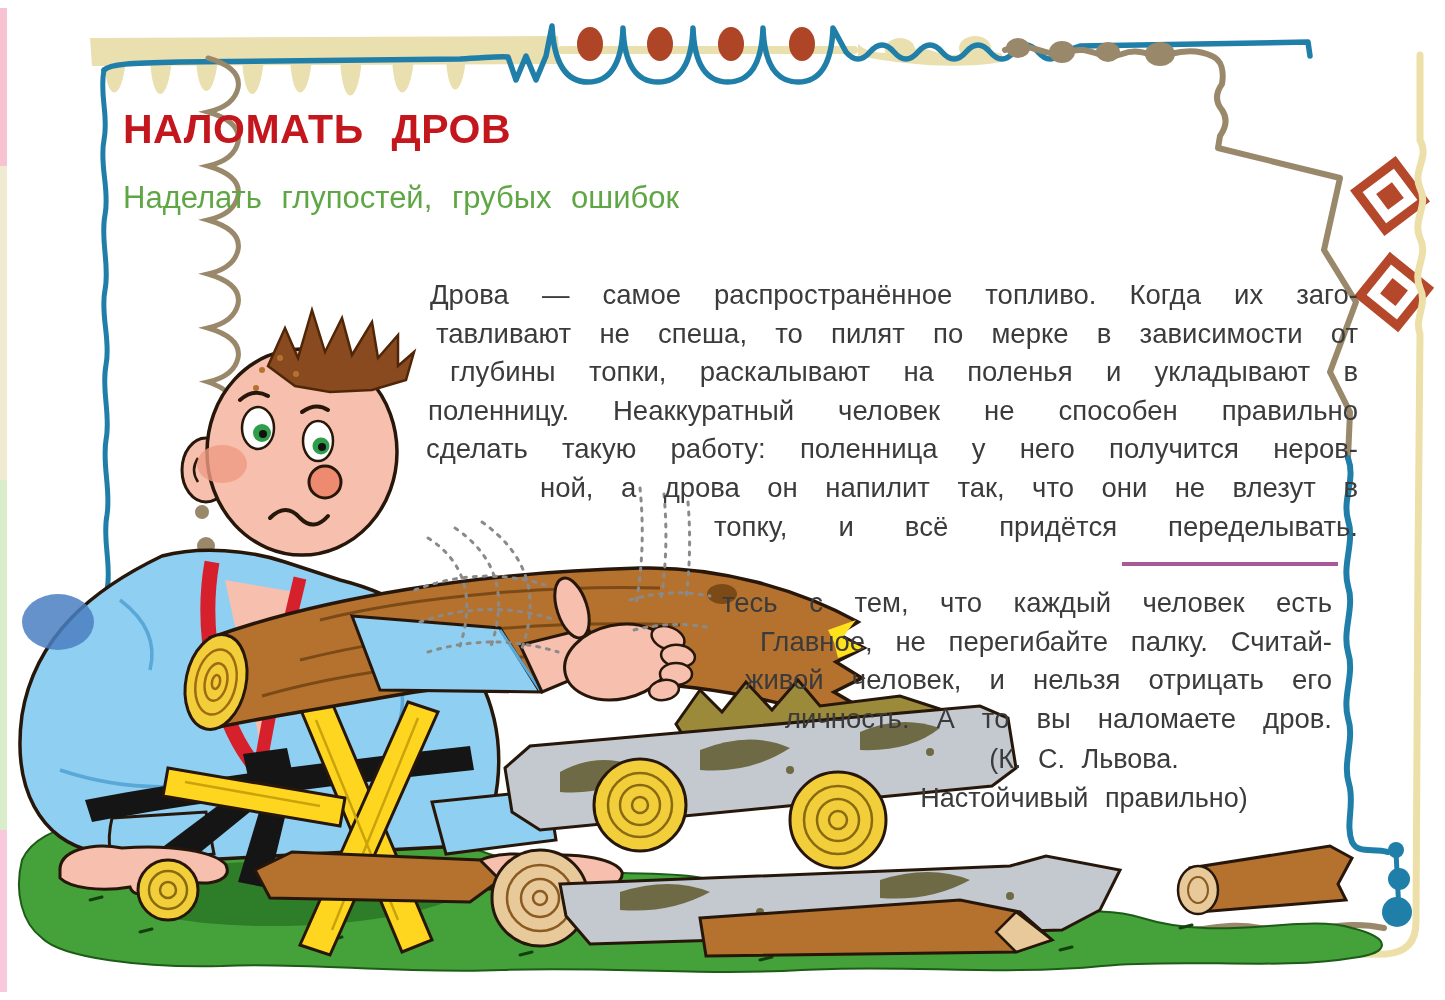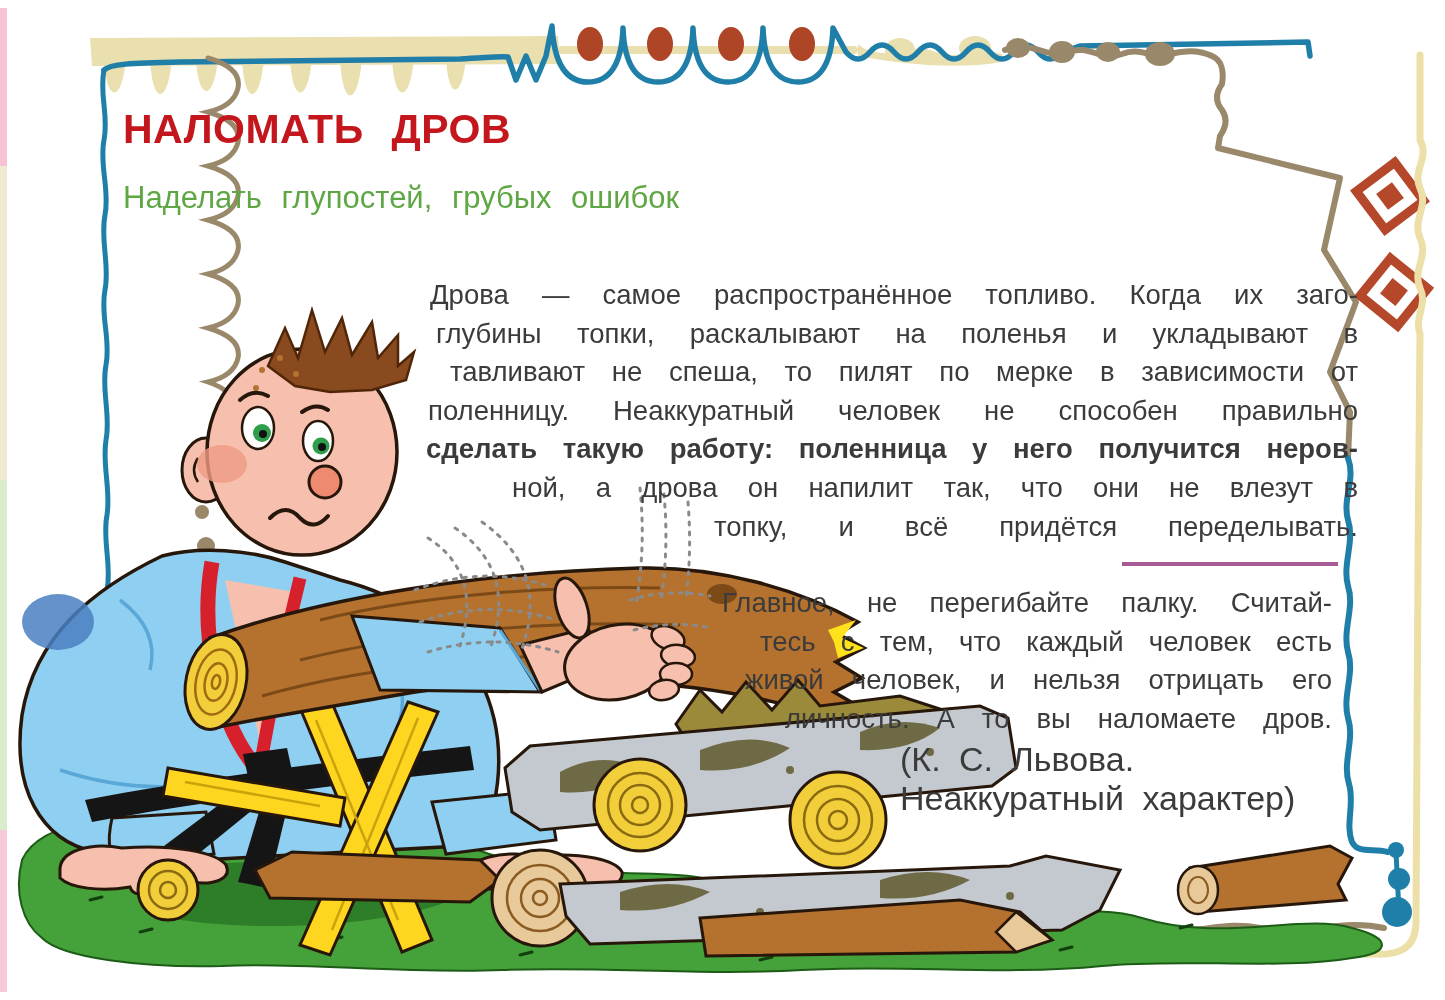"глубины топки, раскалывают на поленья" div.line { order: before "тавливают не спеша, то пилят" -> after "тавливают не спеша, то пилят" }
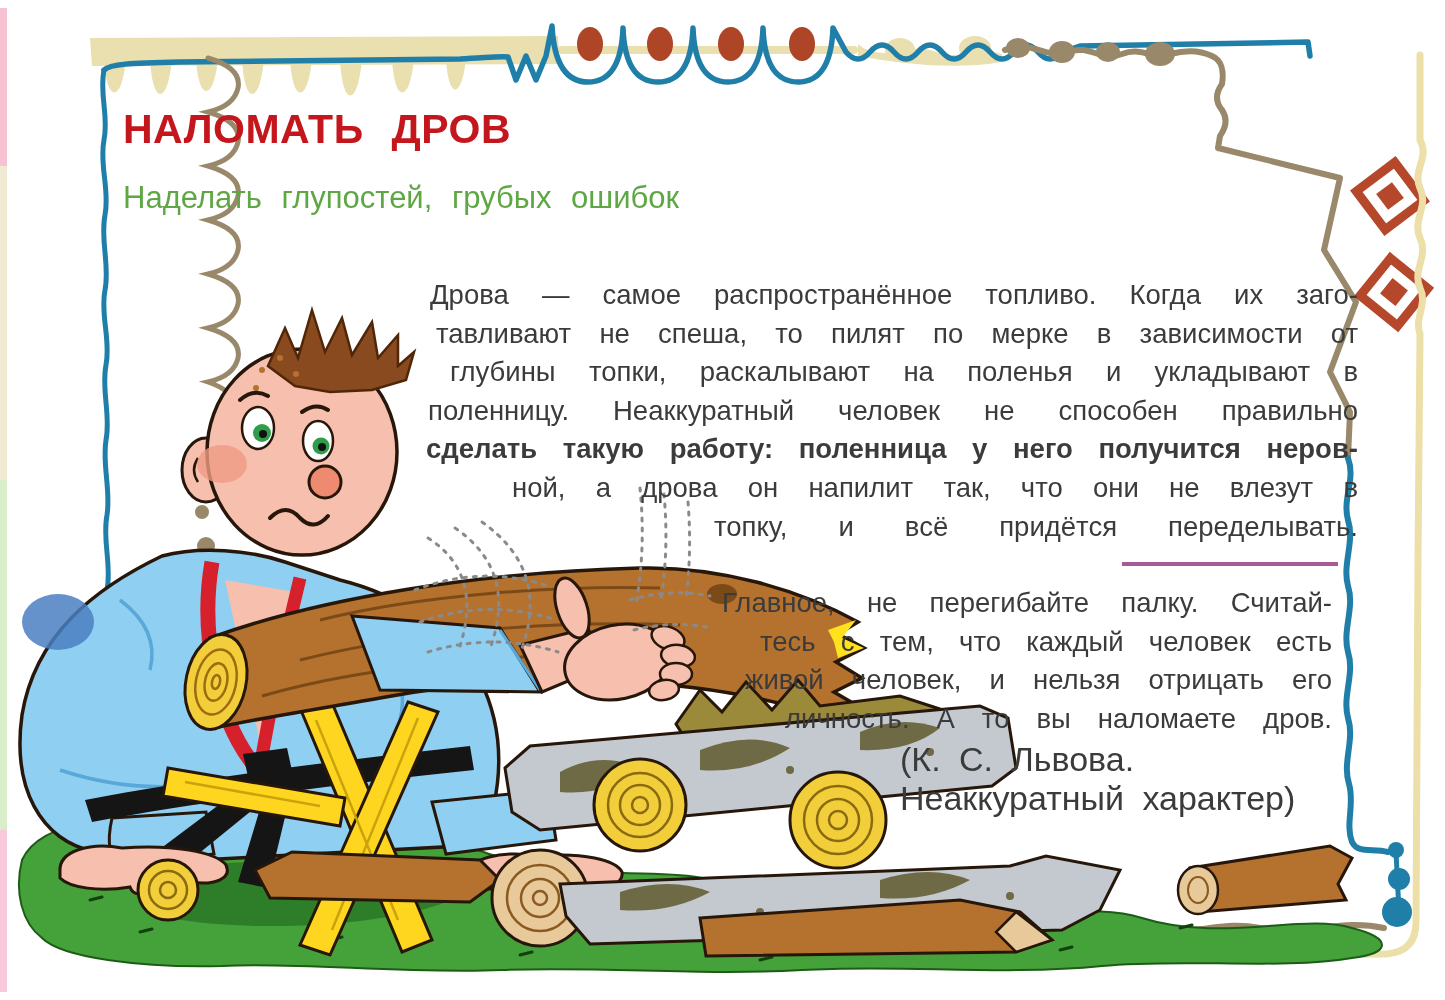"сделать такую работу: поленница у" .para1 .line:nth-child(5) { font-weight: bold -> none }
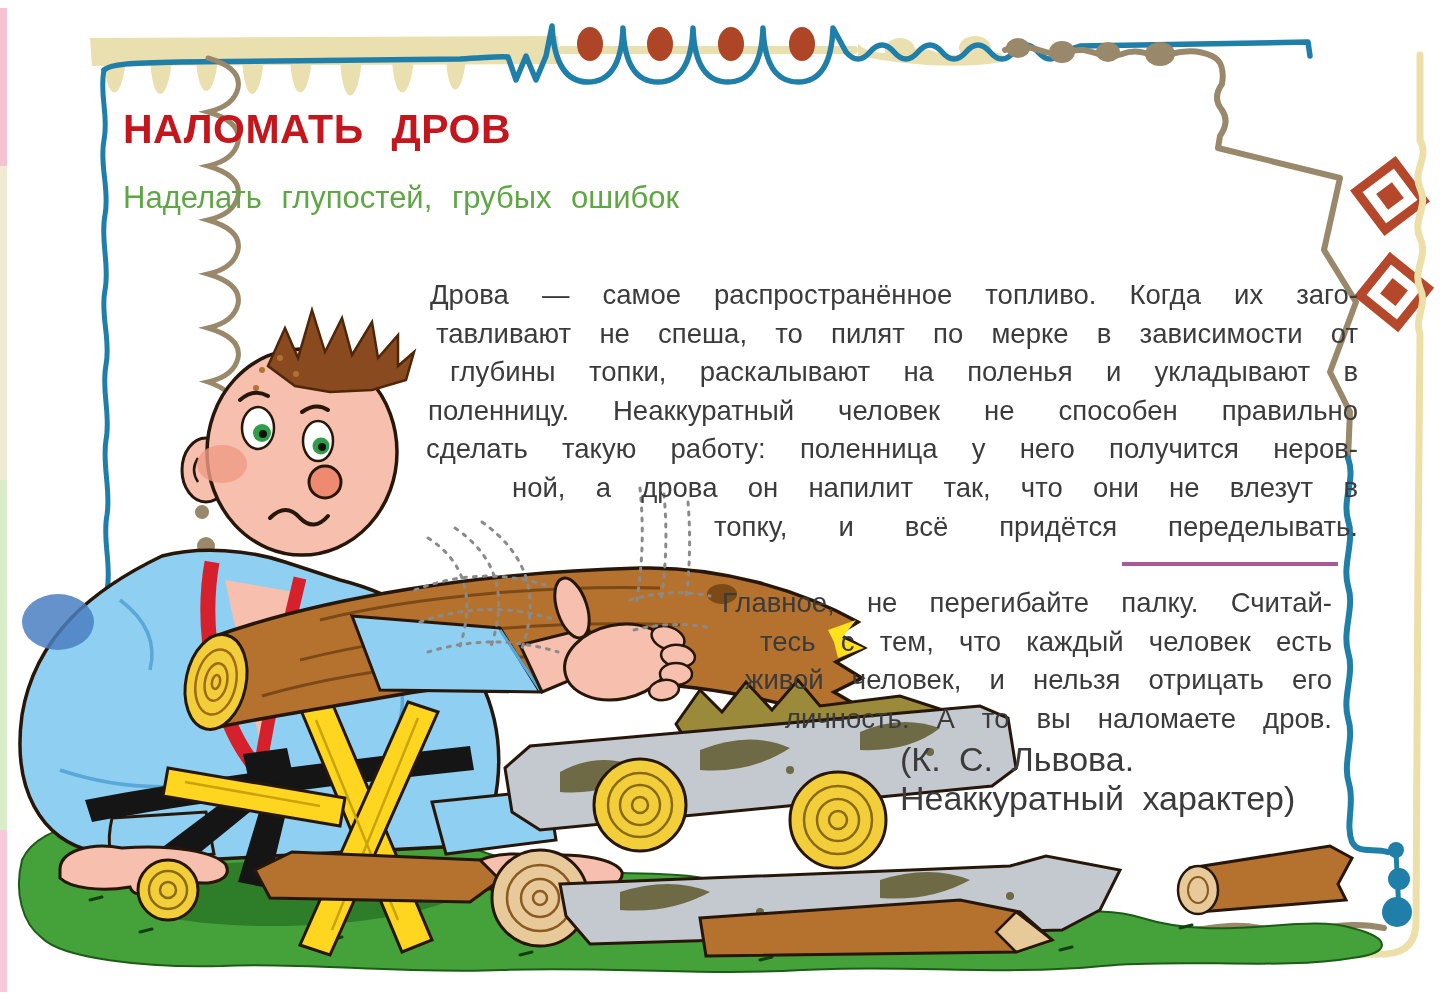"ной, а дрова он напилит" .para1 .line:nth-child(6) { margin-left: 92px -> 120px }
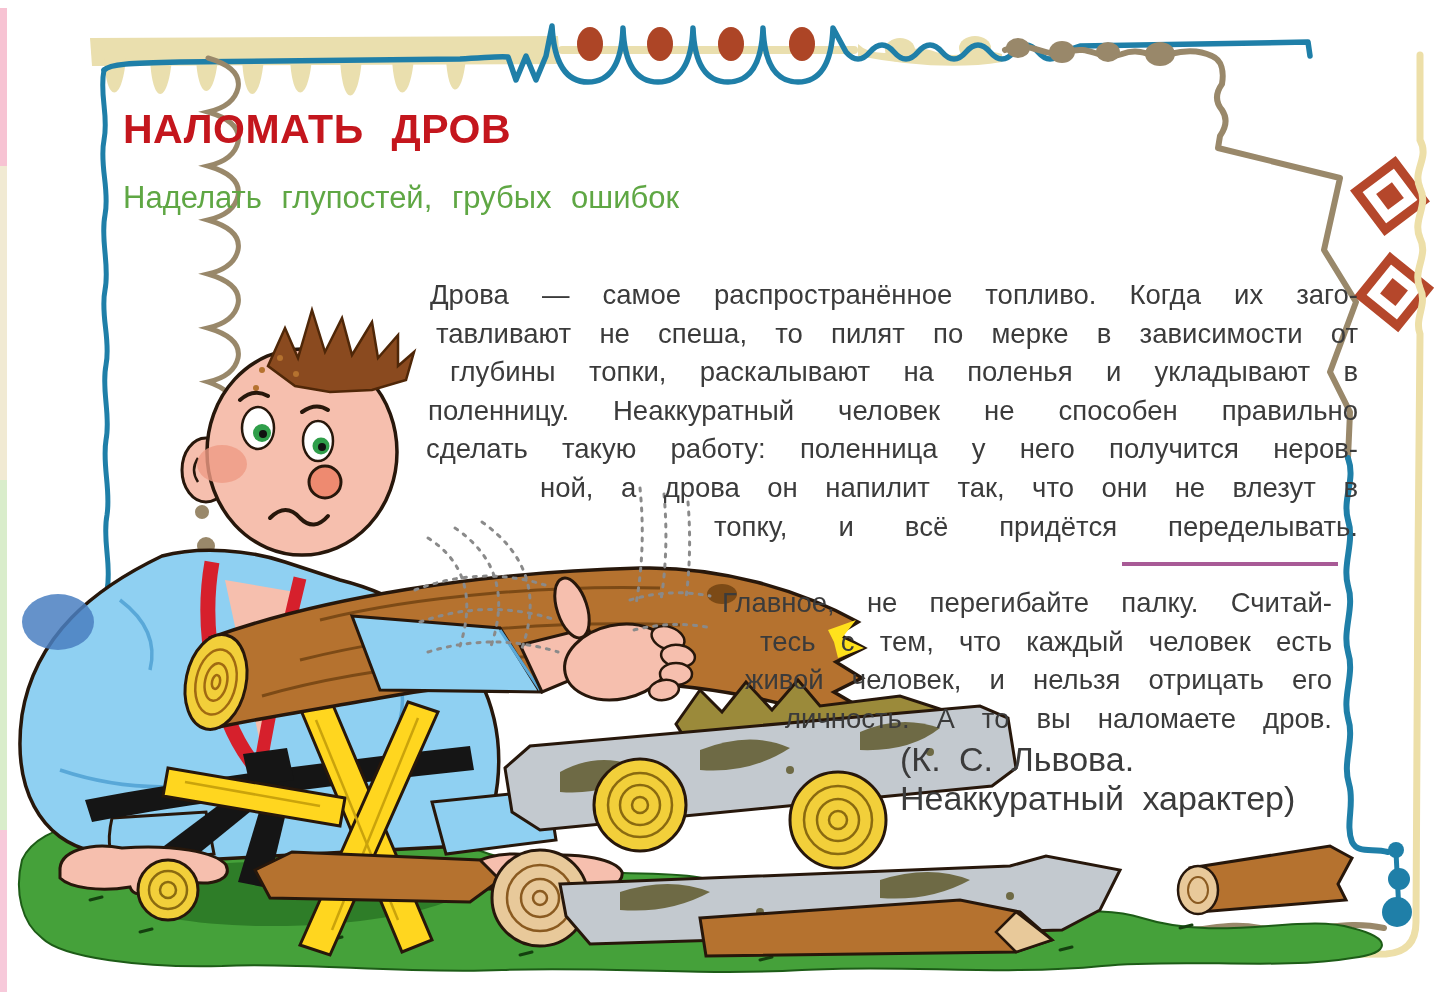"Главное, не перегибайте палку. Считай-" div.line { order: before "тесь с тем, что каждый" -> after "тесь с тем, что каждый" }
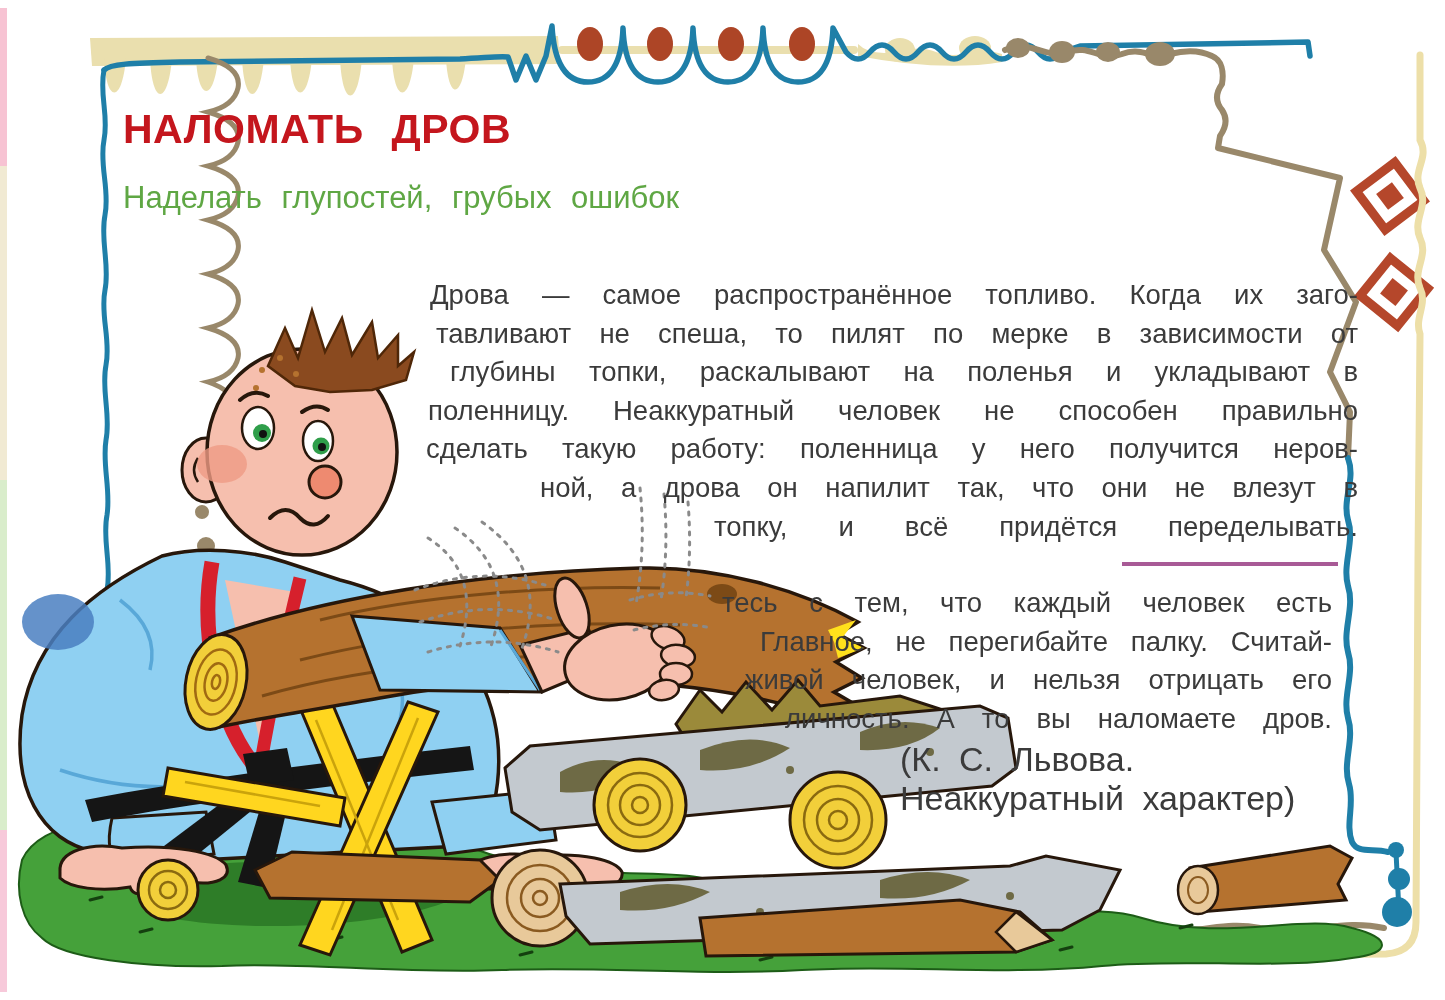"(К. С. Львова." .attr { font-size: 34px -> 27px; left: 900px -> 872px; text-align: left -> center }
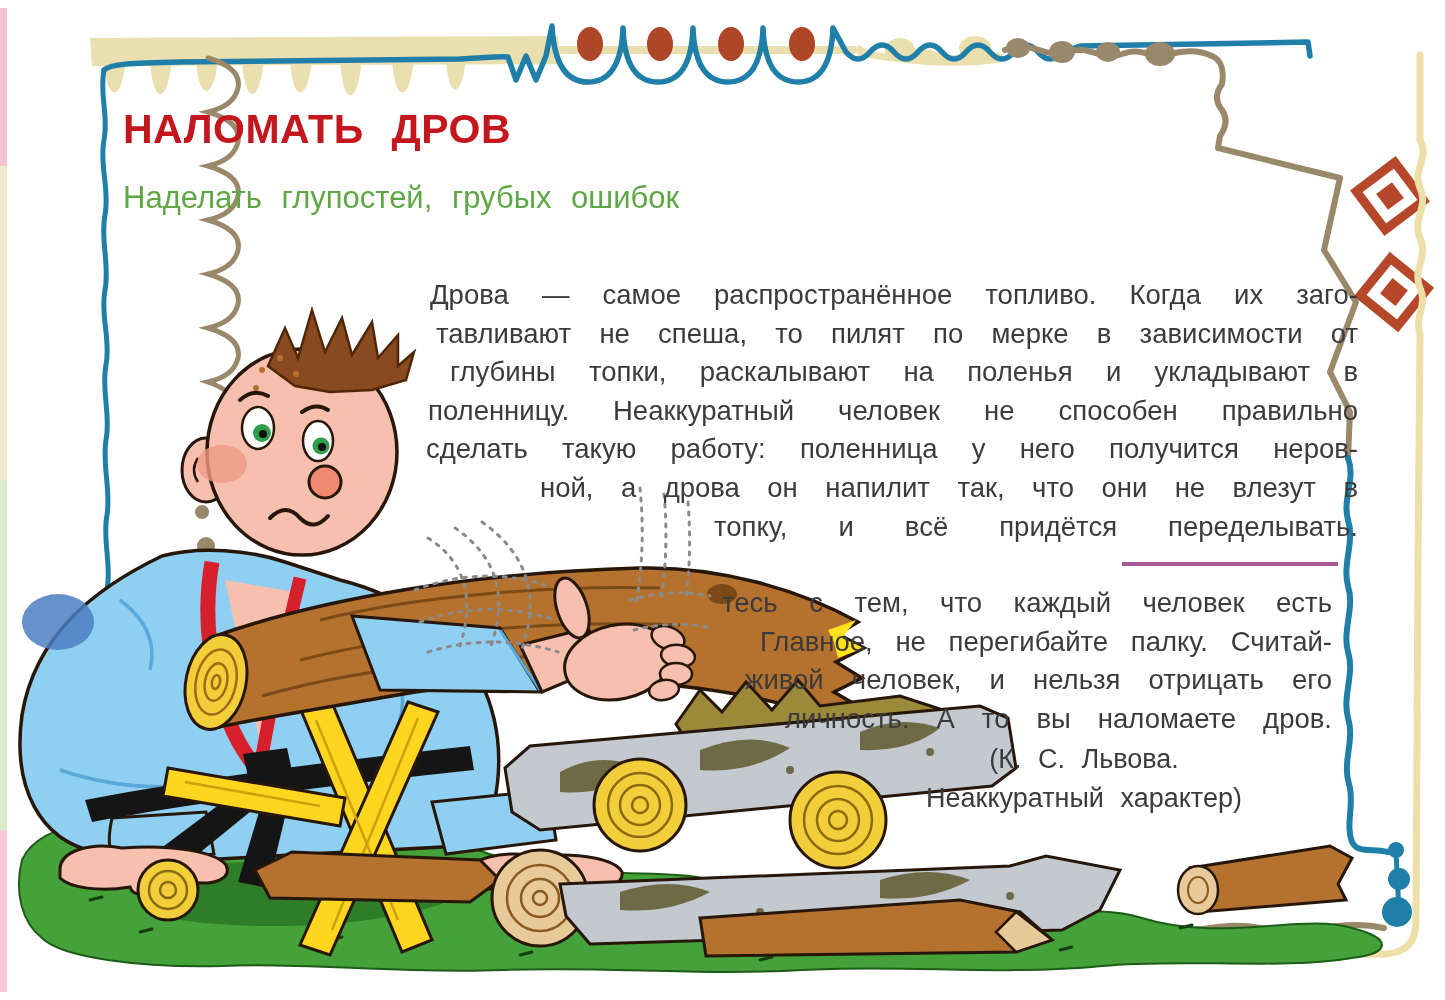"Неаккуратный характер)" div { text: Неаккуратный характер -> Настойчивый правильно }
